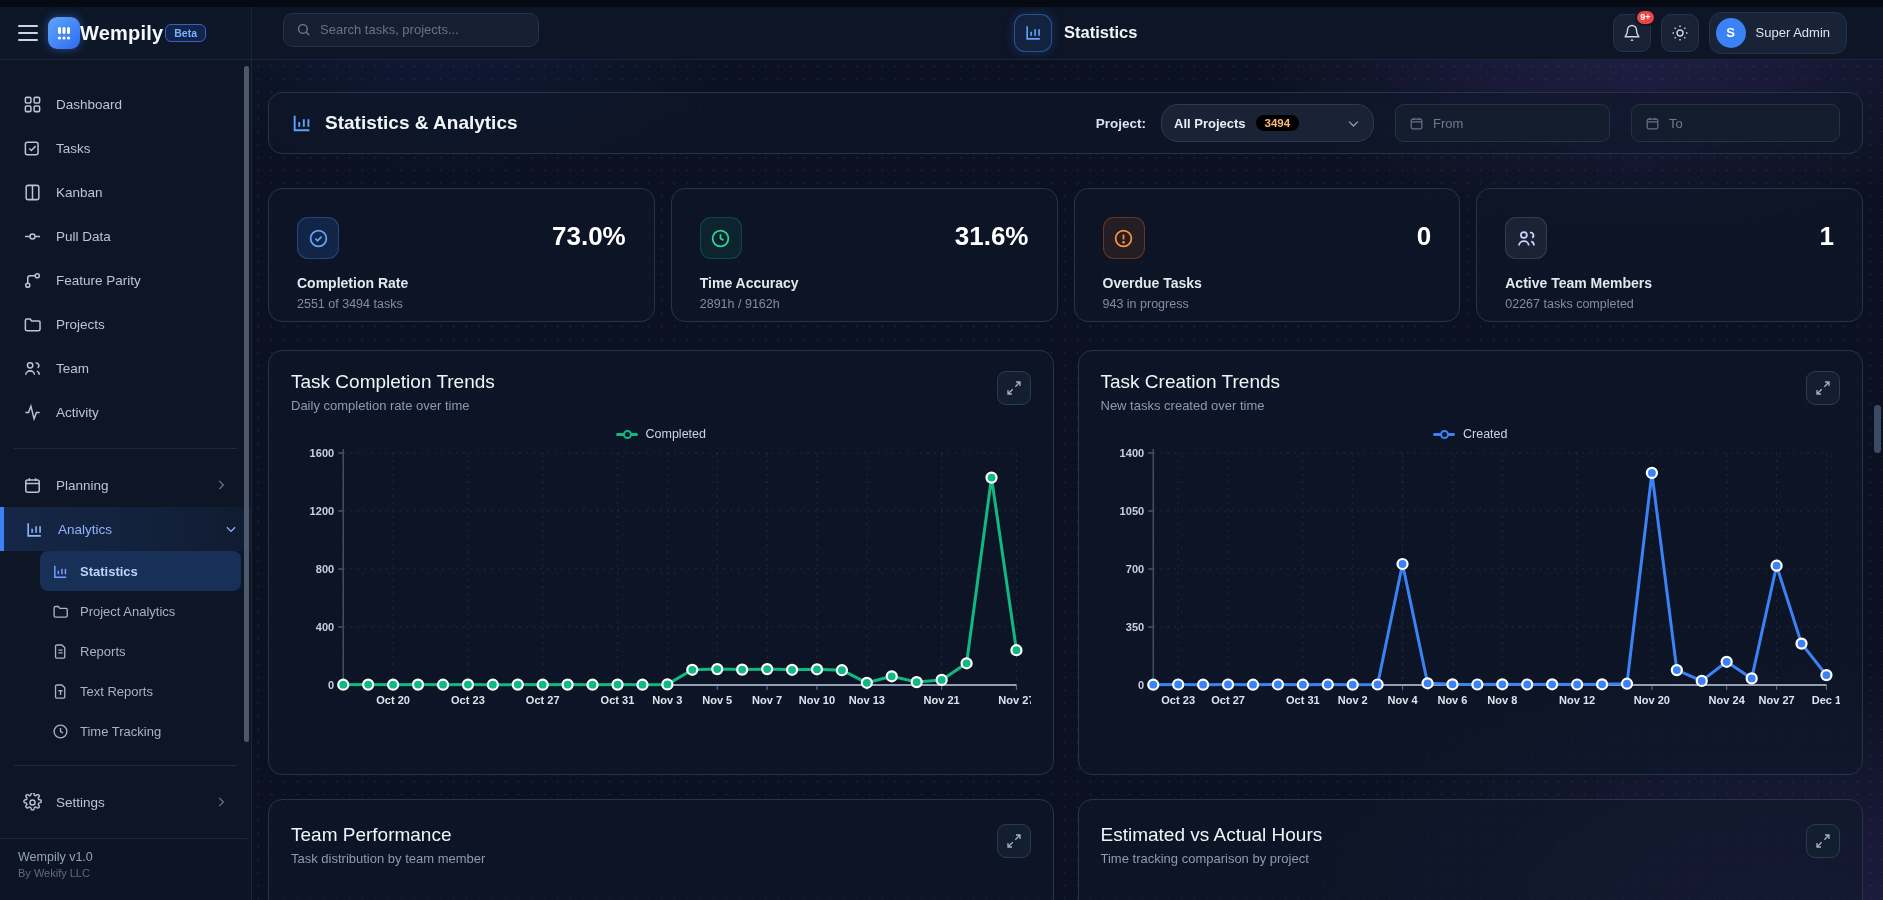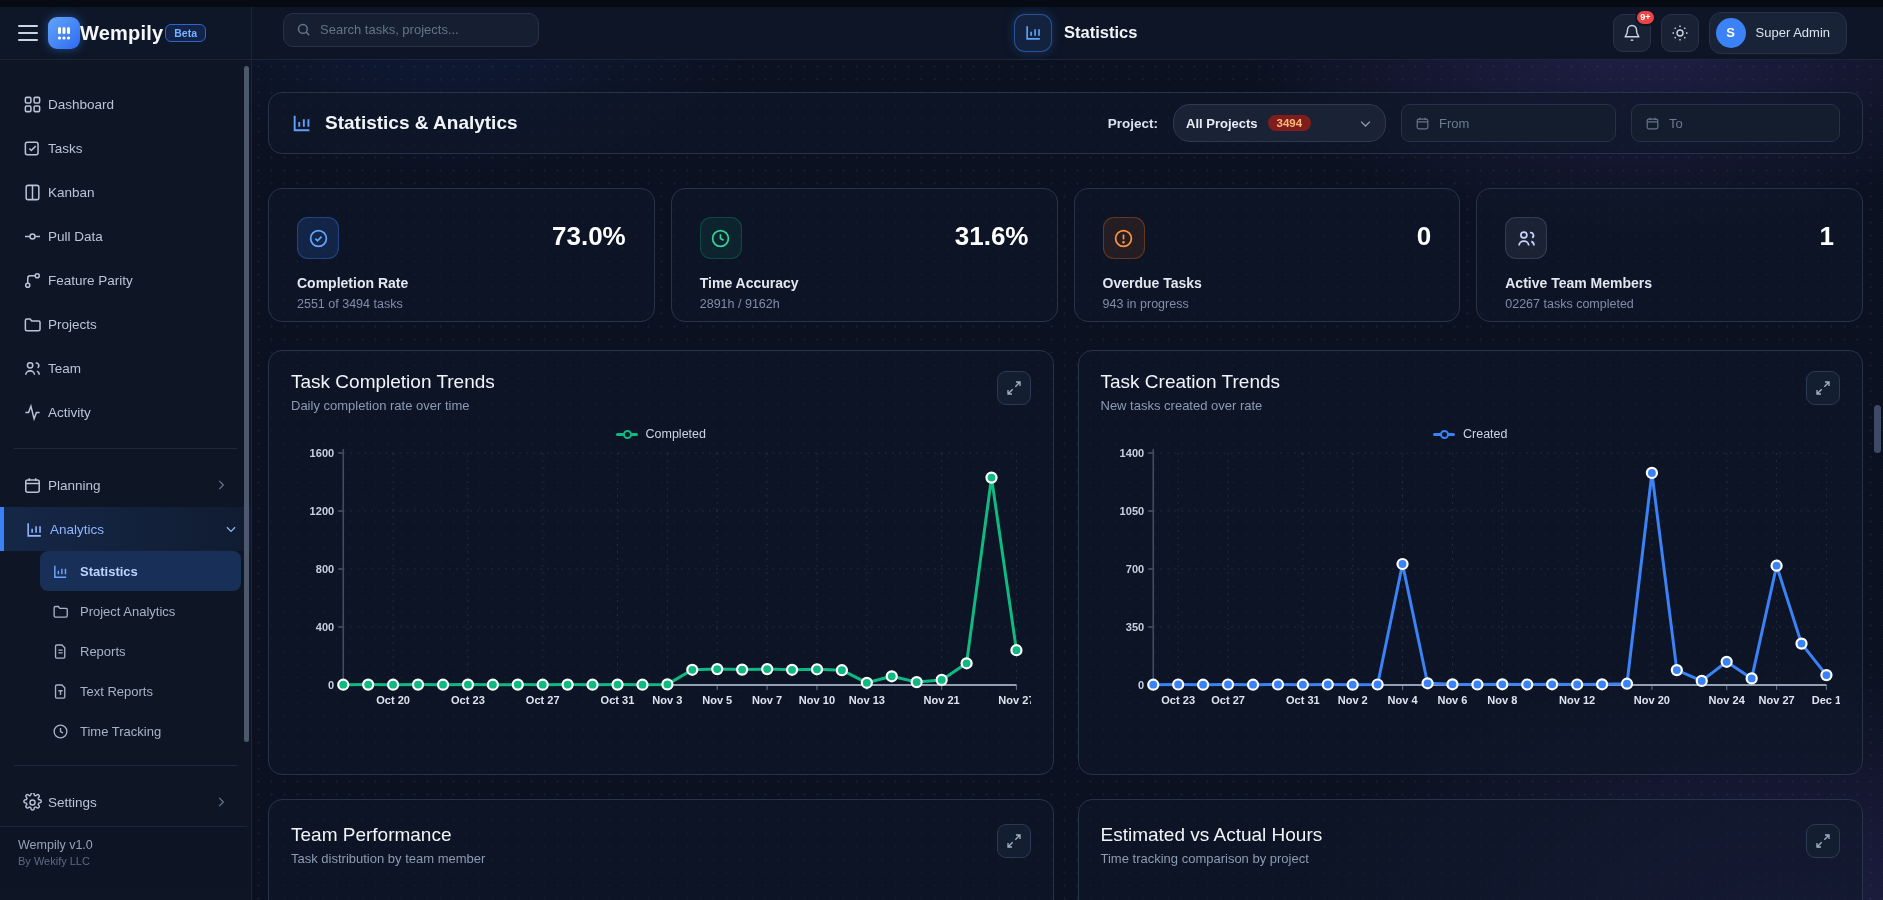"Dashboard" .nav-item { gap: 6px -> 14px }
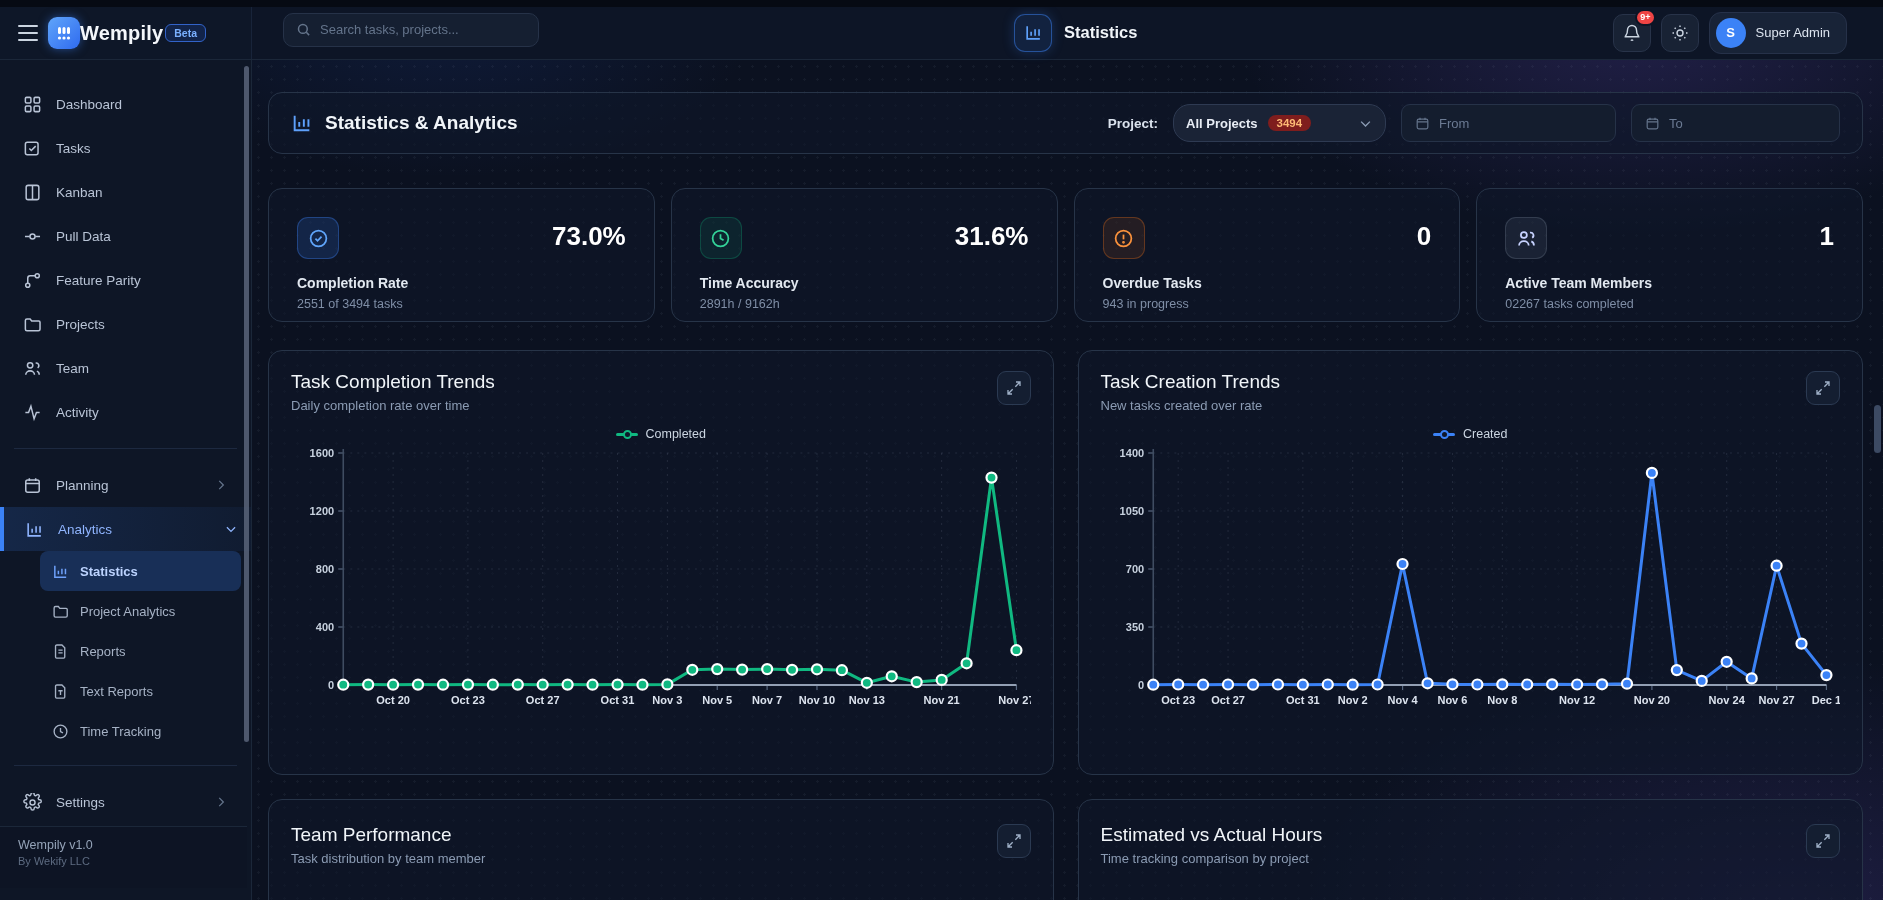"3494" .count-badge { background: #7f1d1d -> #000000 }
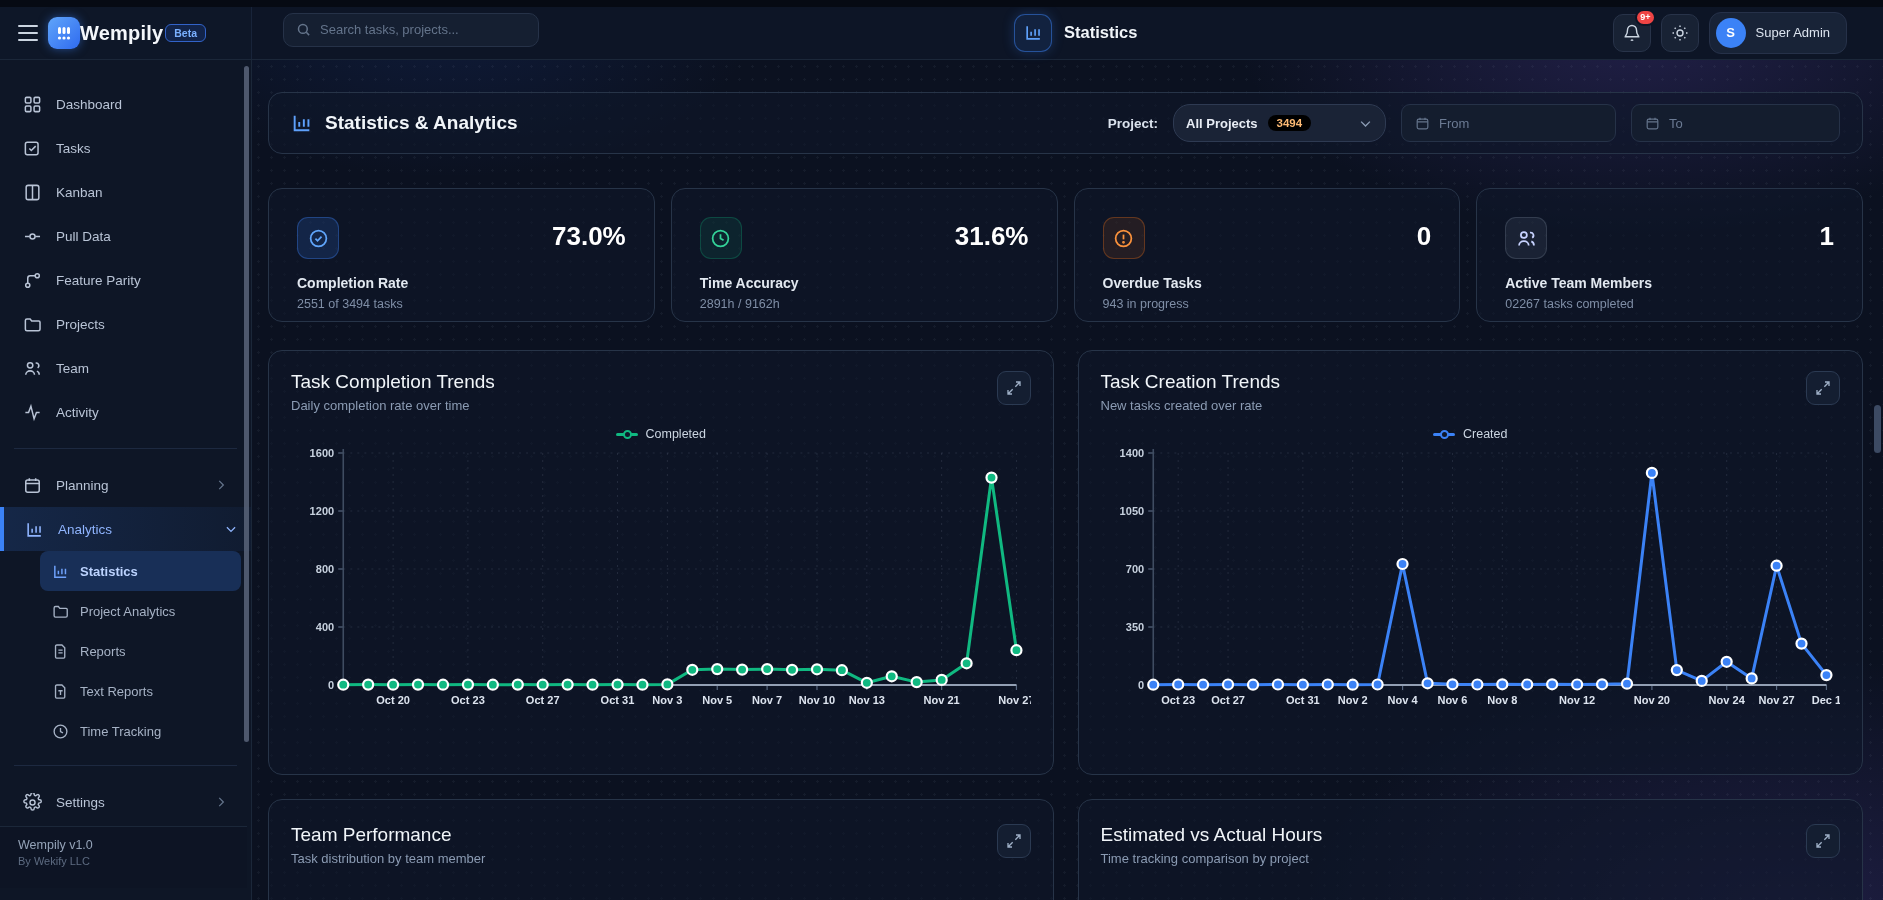"From" .date-input { margin-left: none -> 6px }
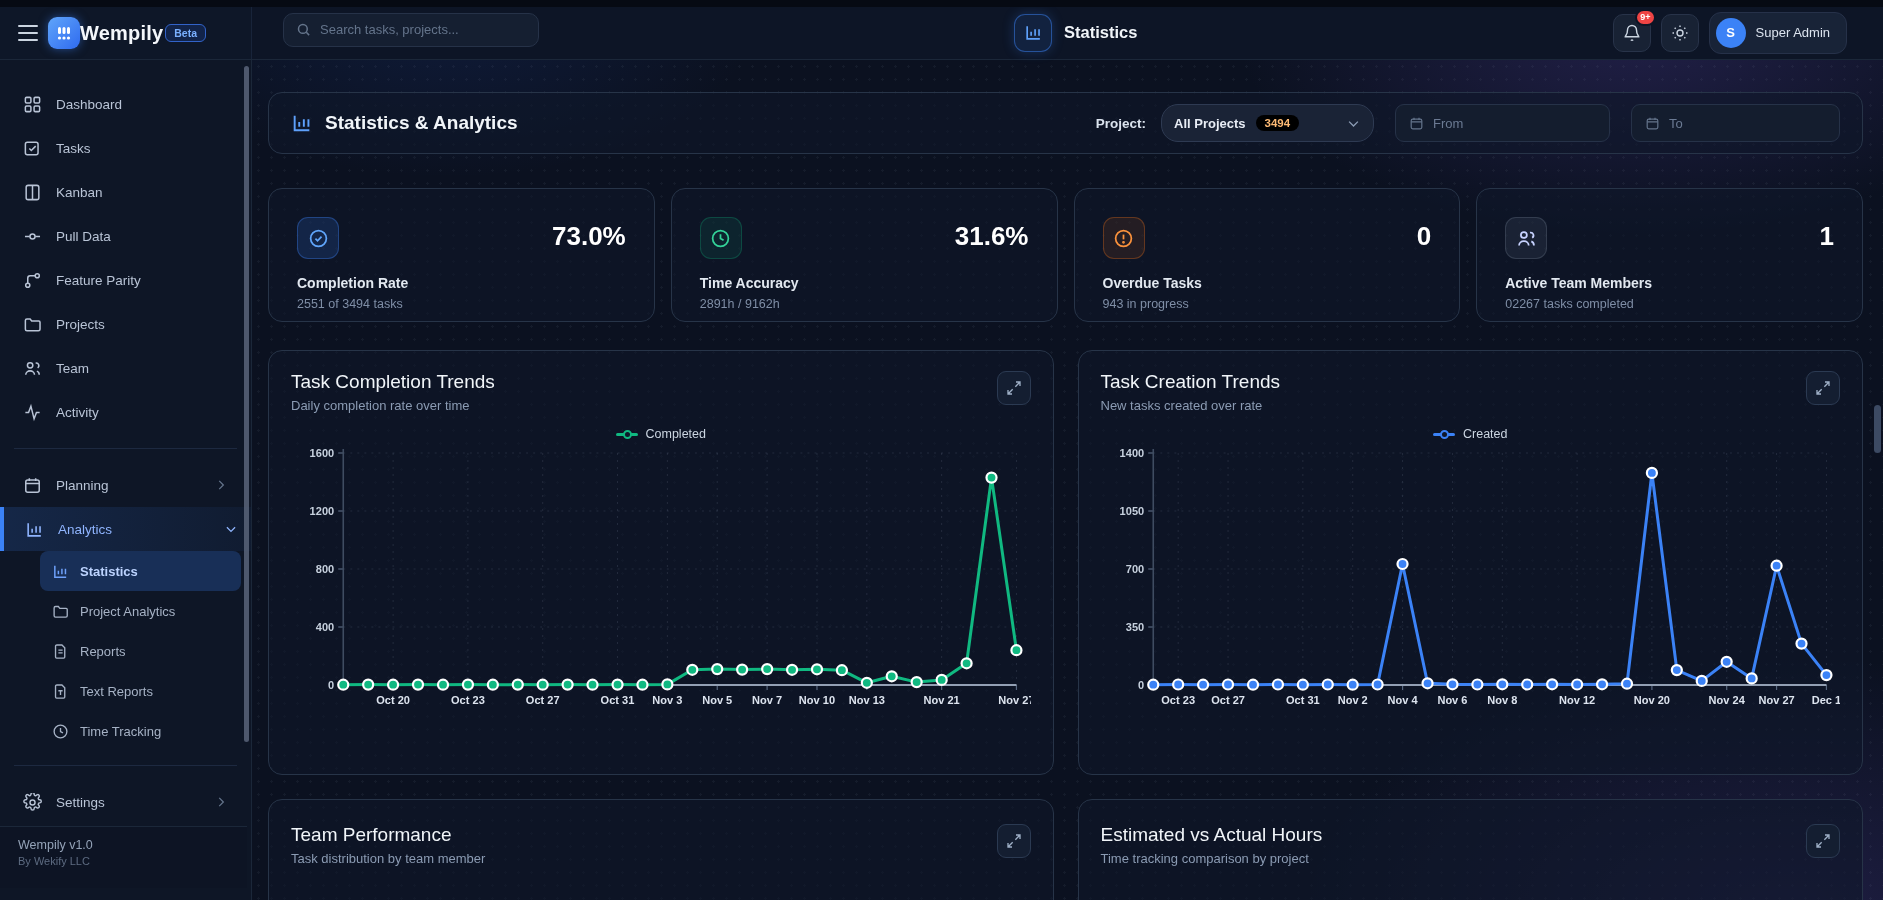"New tasks created over rate" div.cc-sub { text: rate -> time }
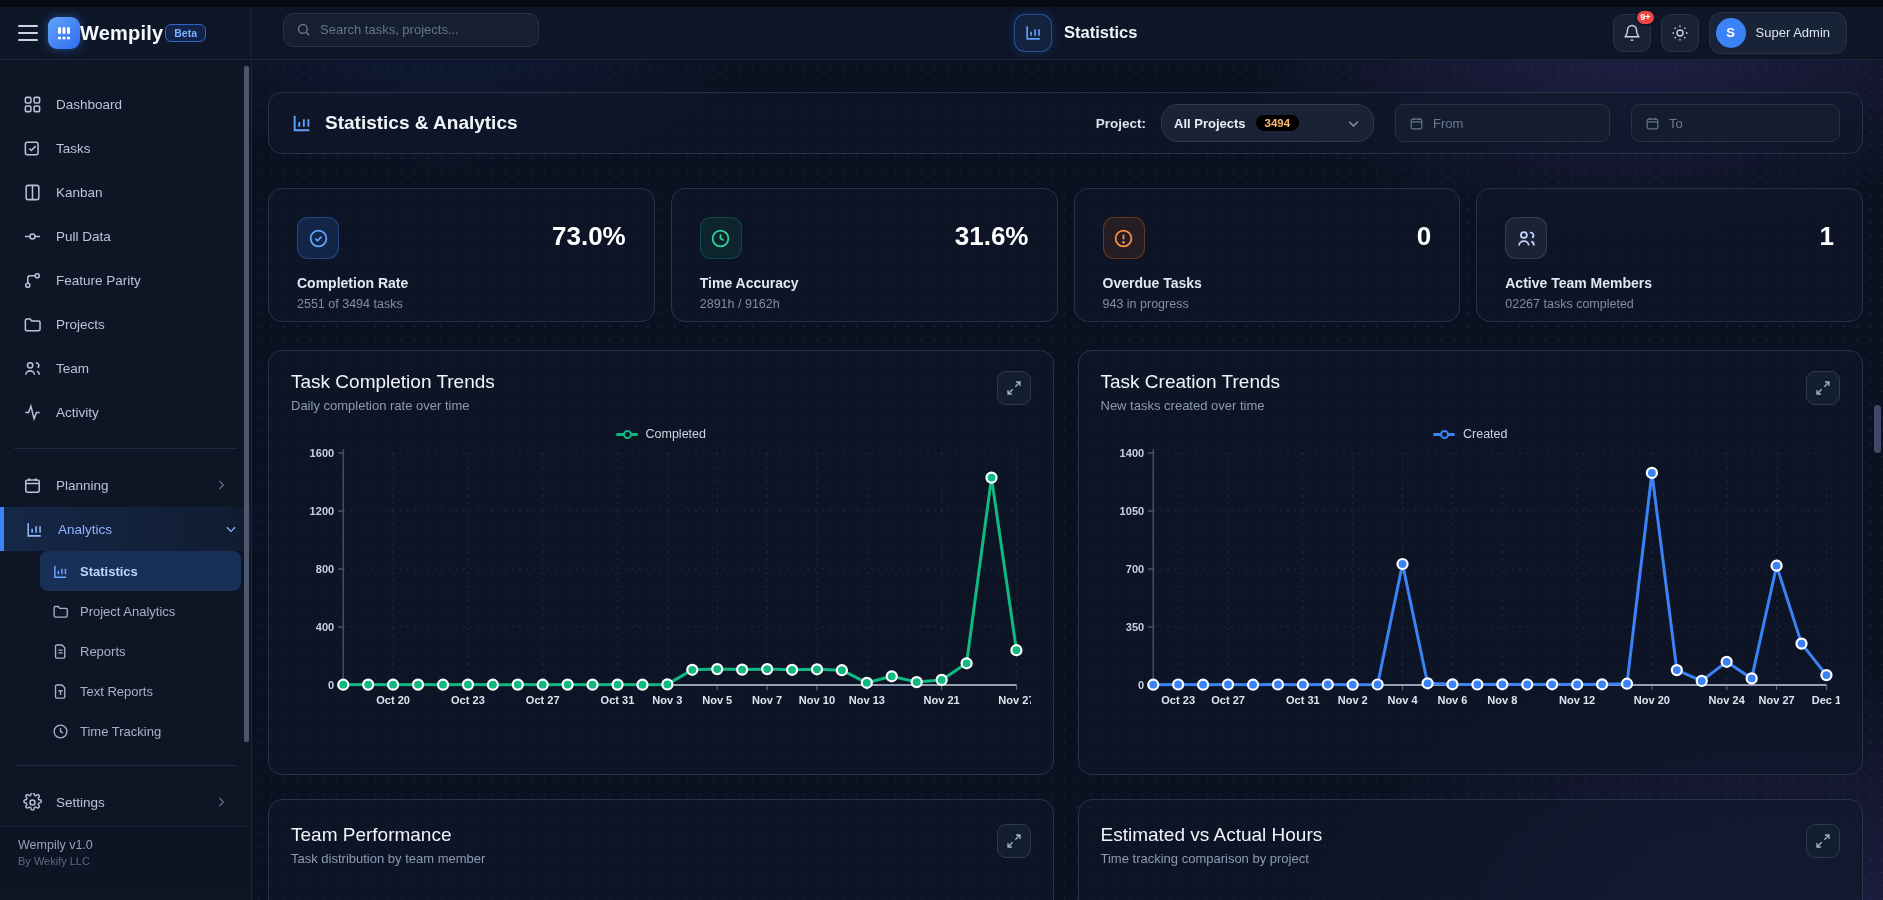"Wempily v1.0" .side-footer { bottom: 12px -> 0 }
